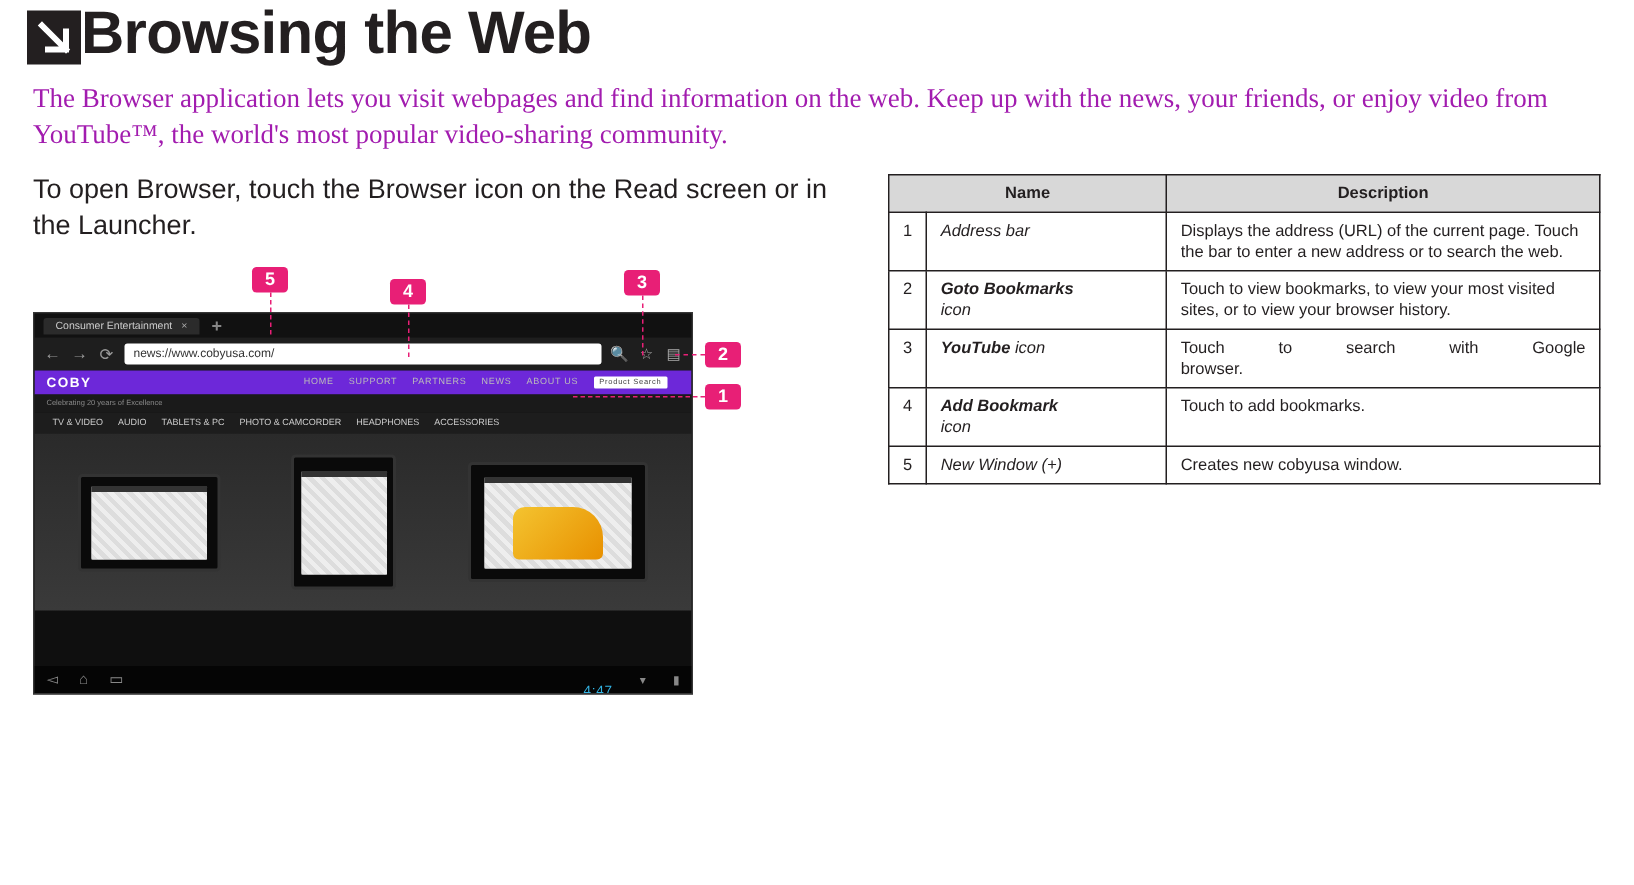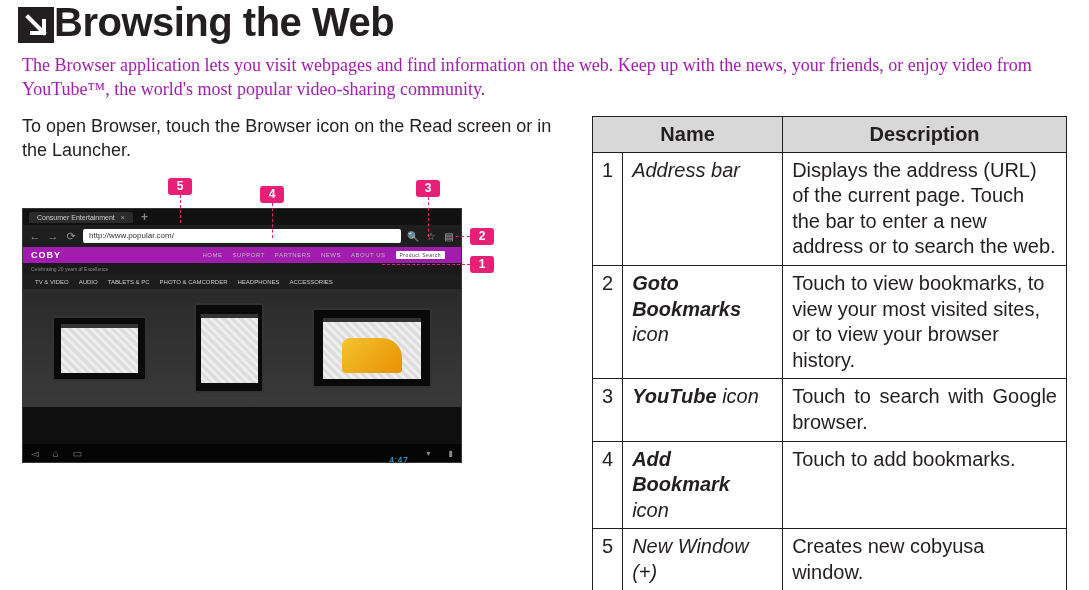"Name" table.desc { font-size: 20px -> 11px }
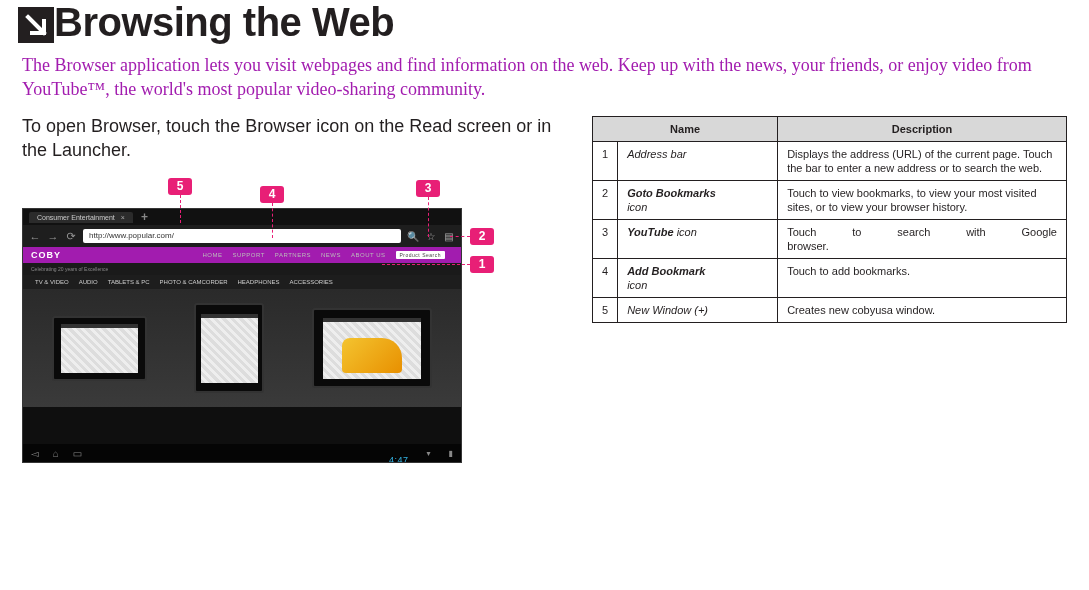"http://www.popular.com/" div.bm-url { text: http://www.popular.com/ -> news://www.cobyusa.com/ }
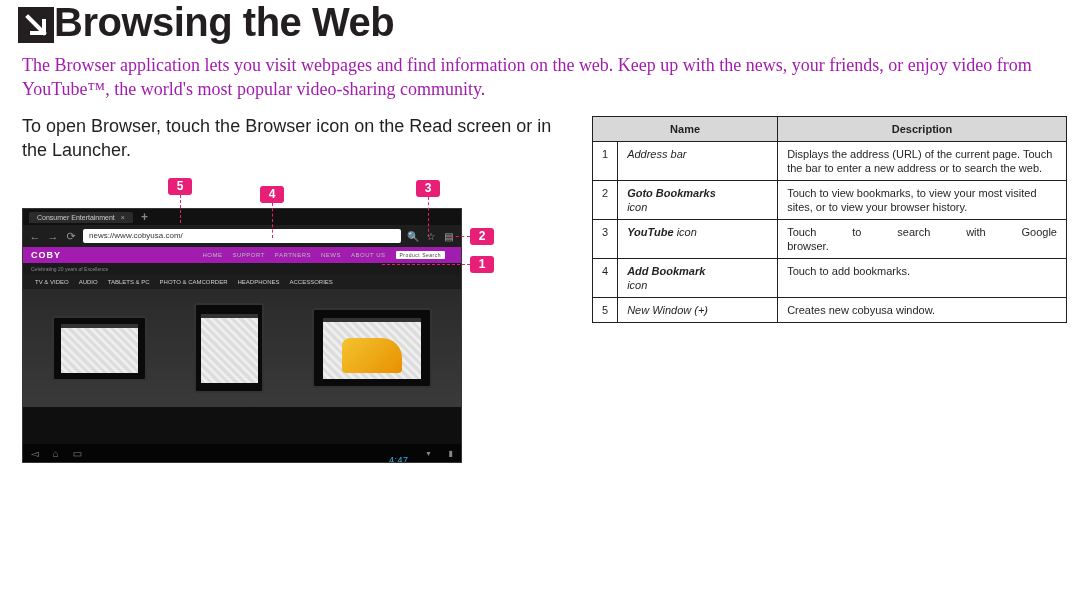"COBY" .bm-menu { background: #a21caf -> #6d28d9 }
